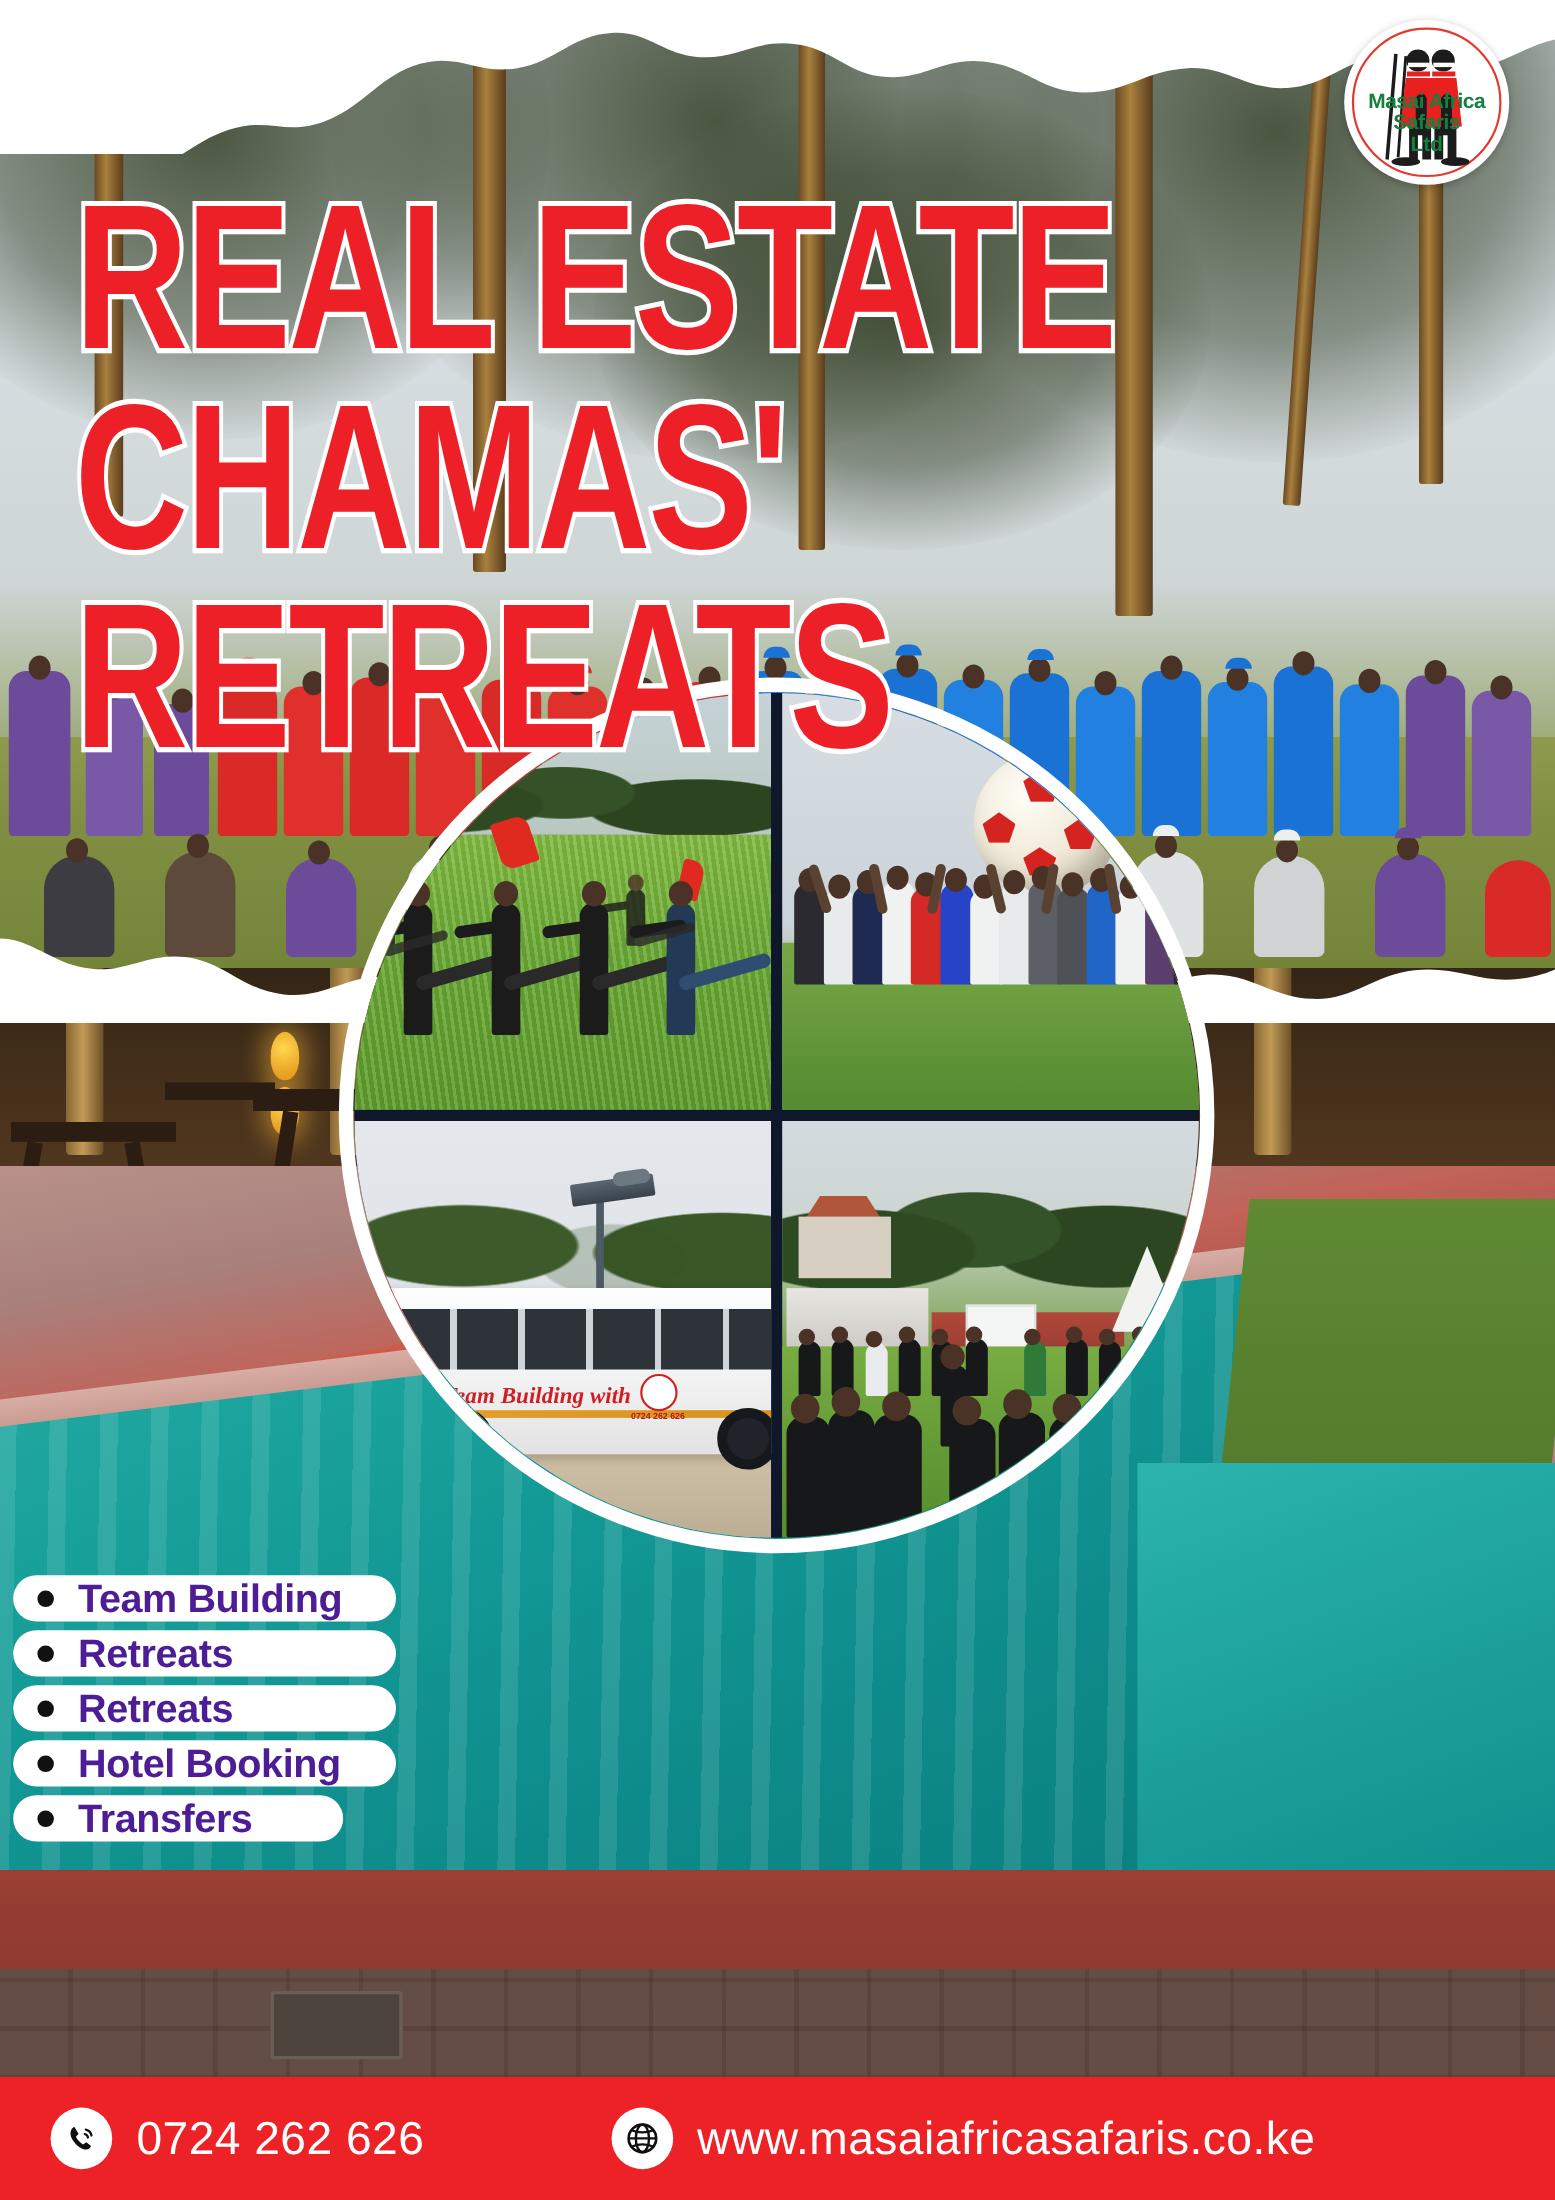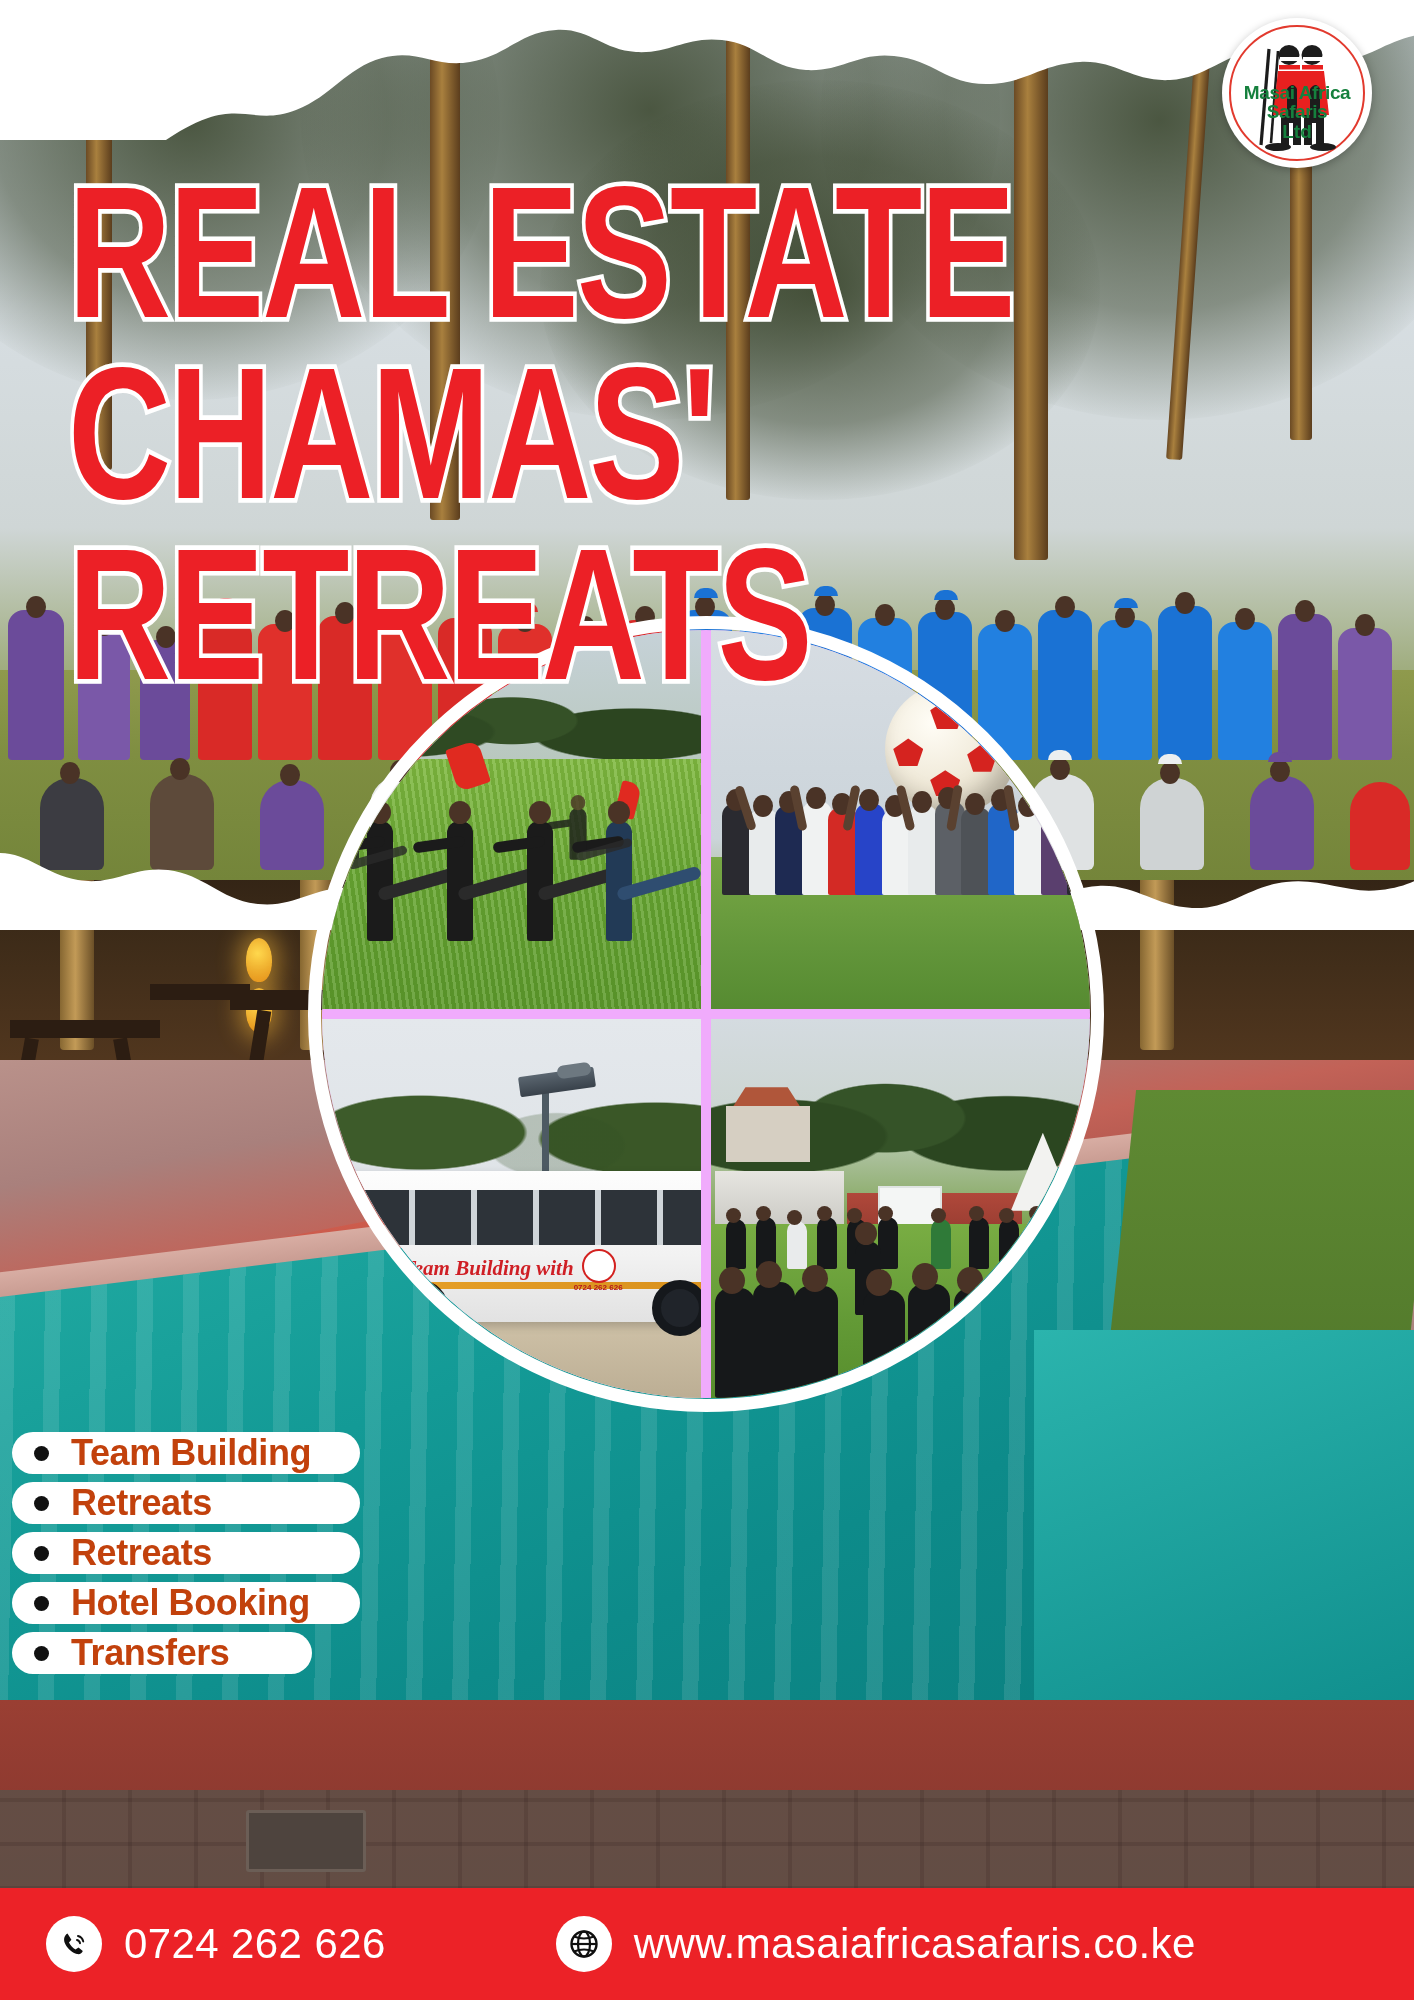"#Team Building with" .collage { background: #f0abfc -> #0f172a }
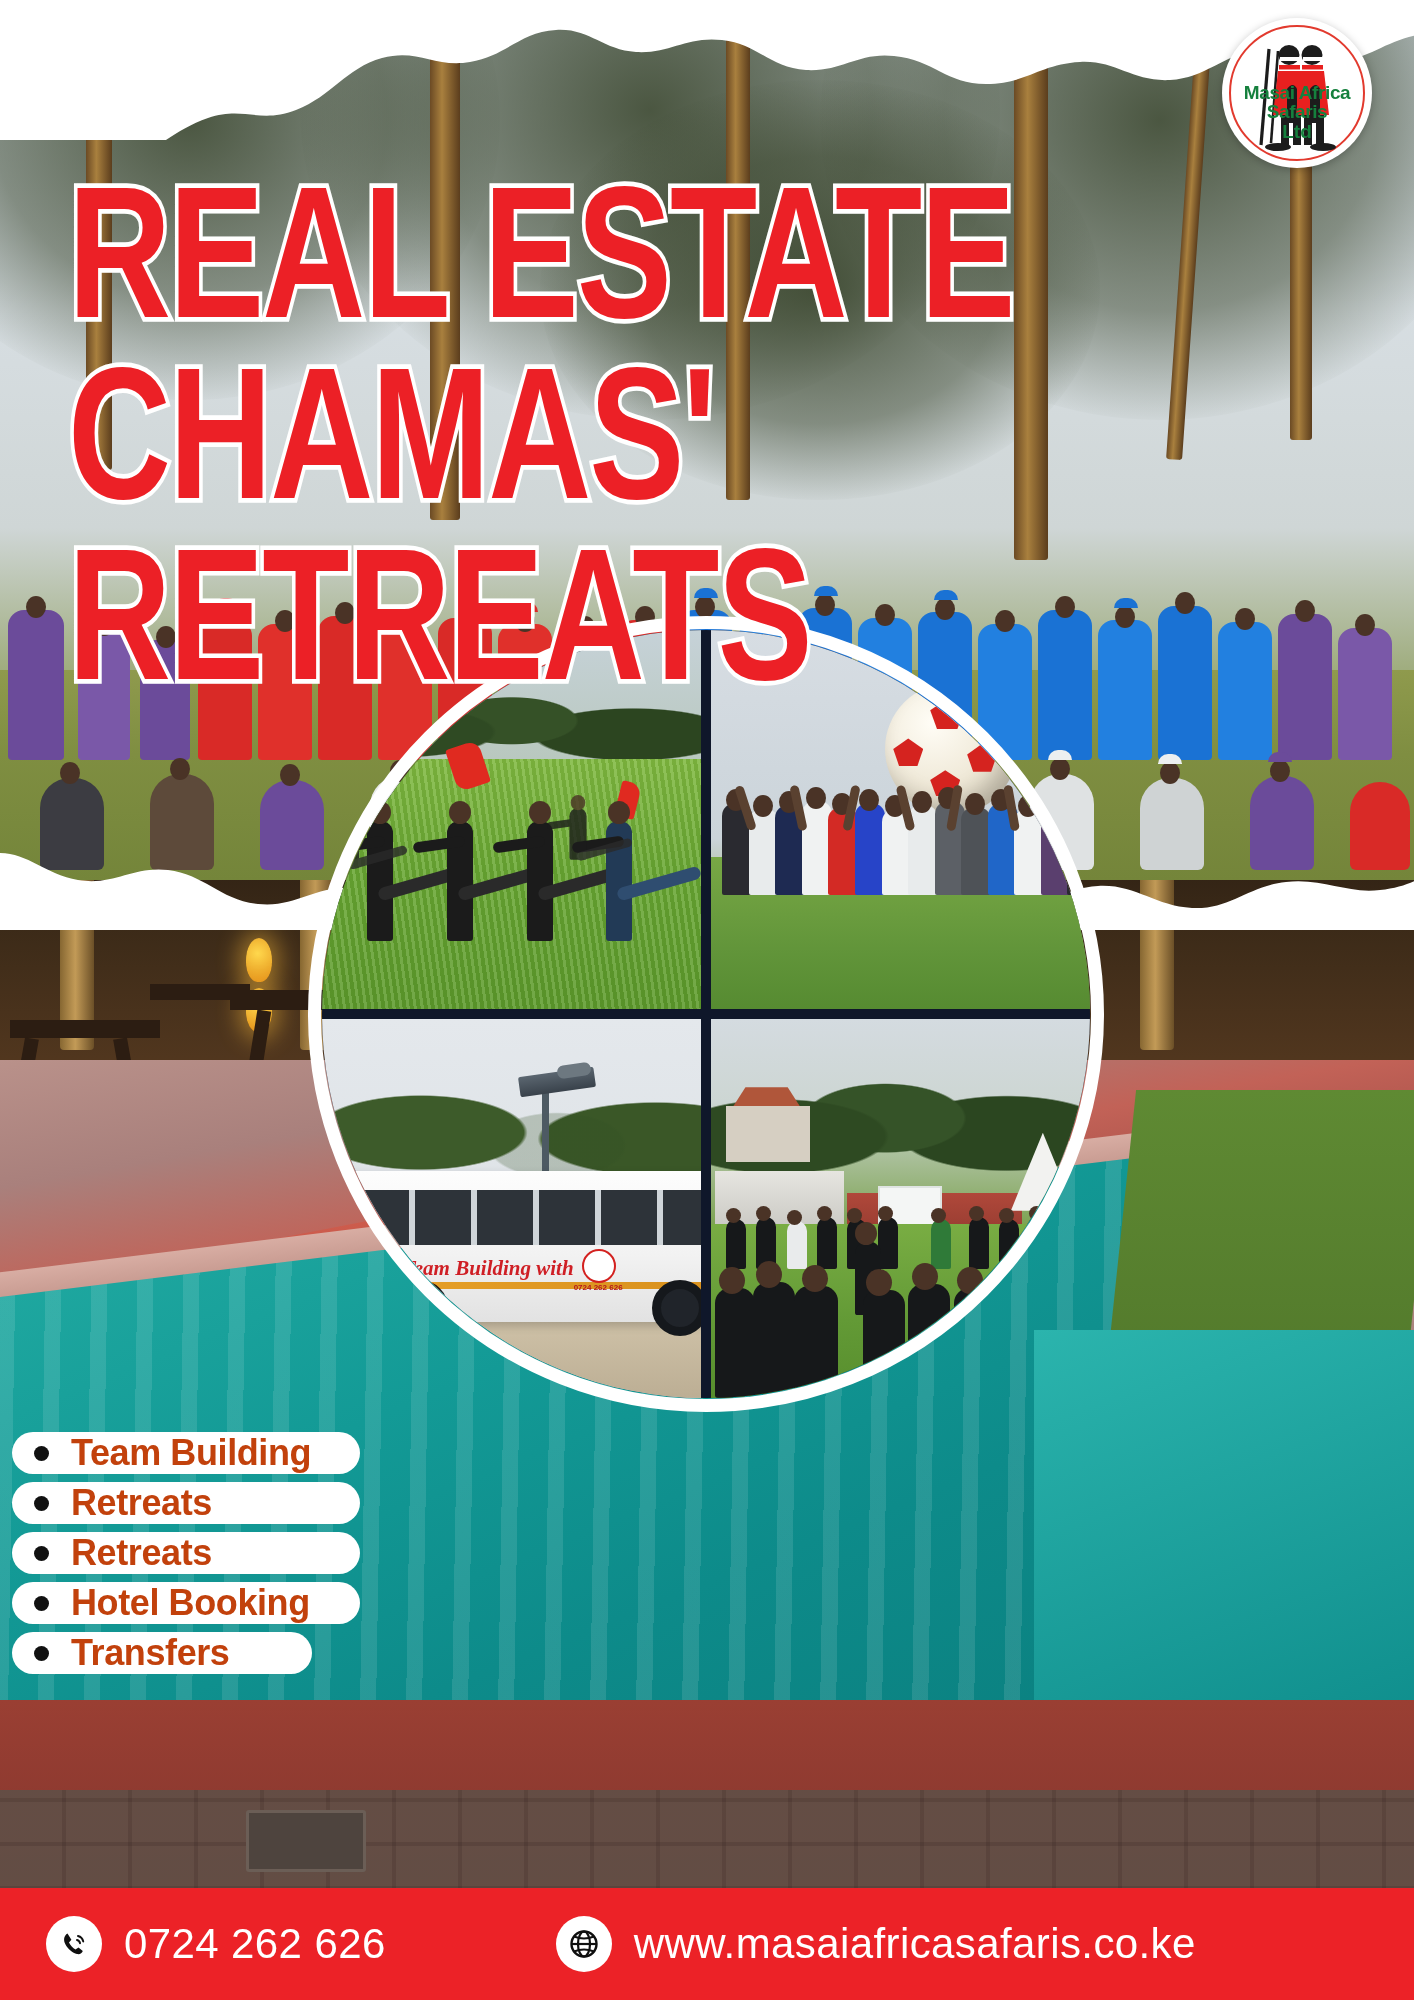"Team Building" .blabel { color: #c2410c -> #4c1d95 }
